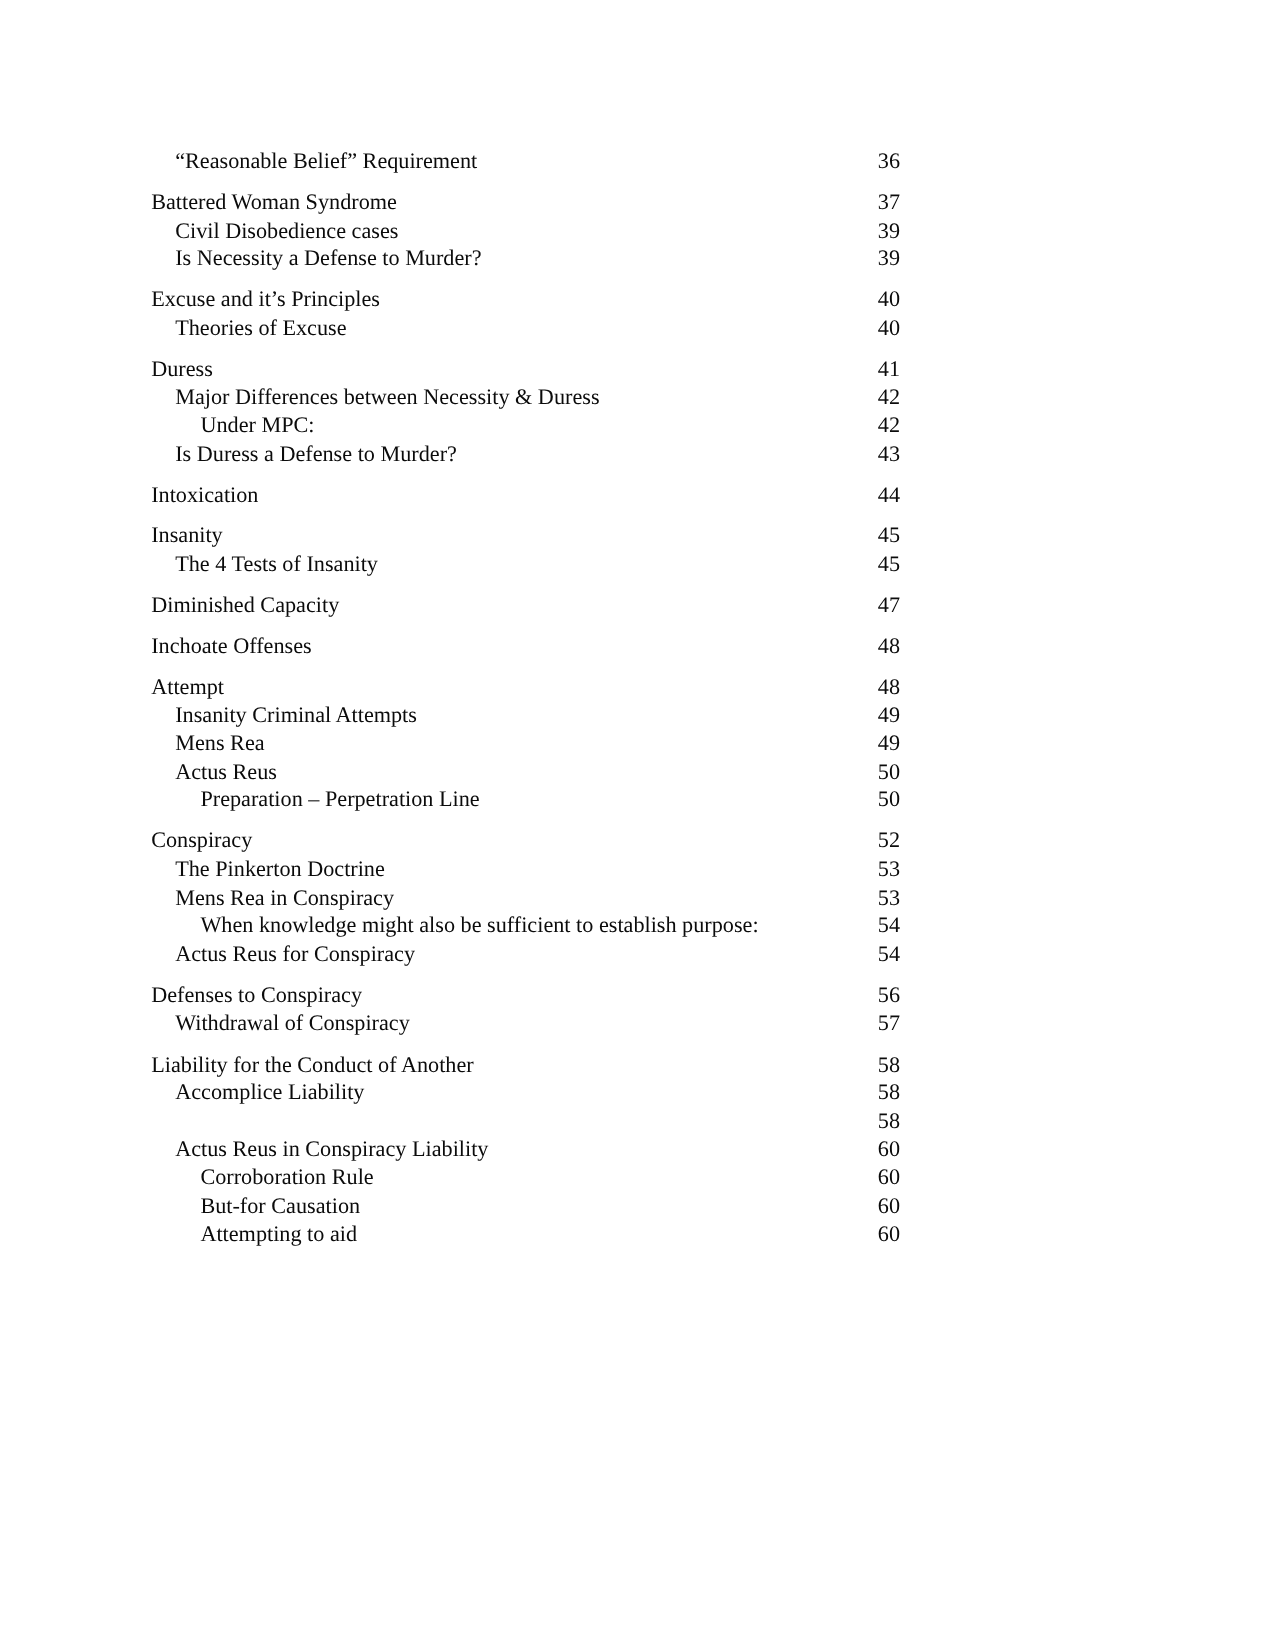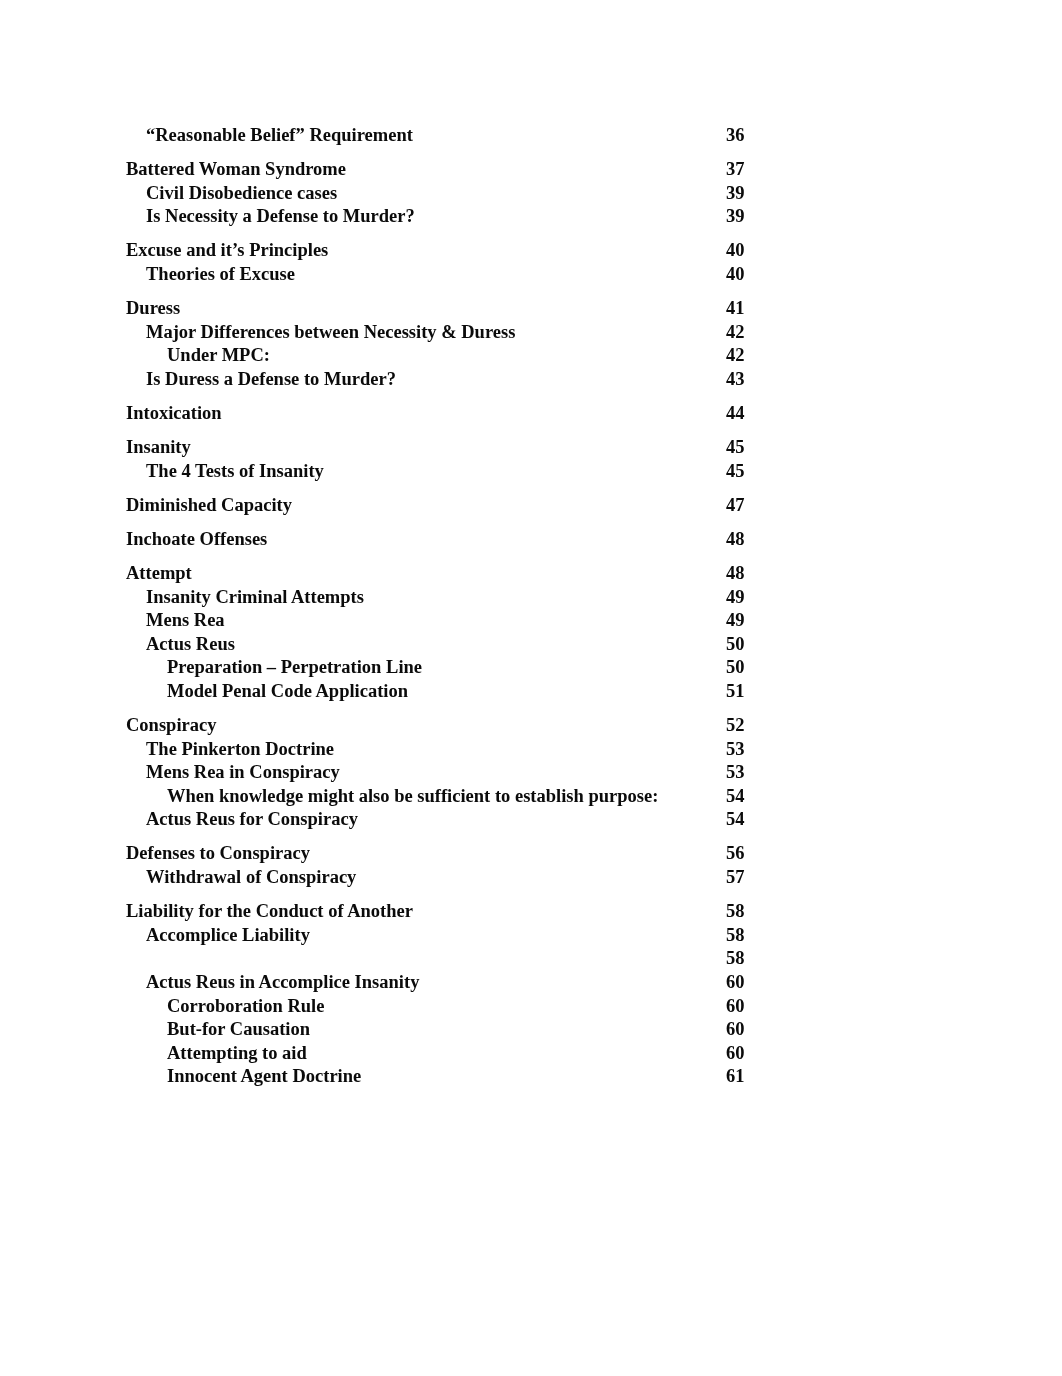"“Reasonable Belief” Requirement" .page { font-weight: bold -> none }
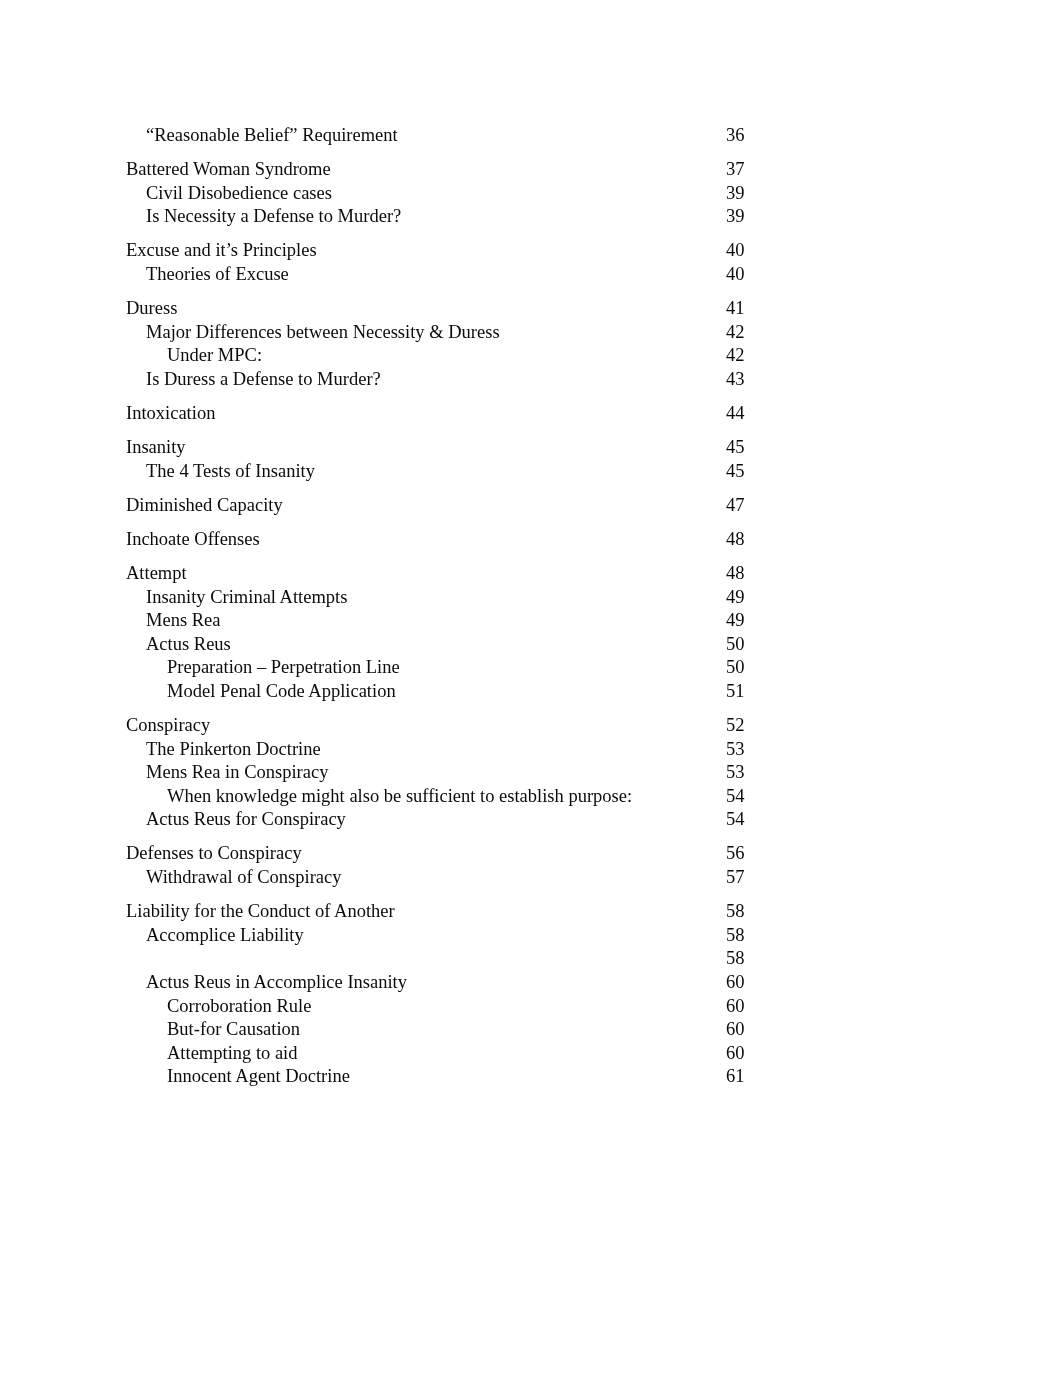"36" .toc-page { text-align: none -> right }
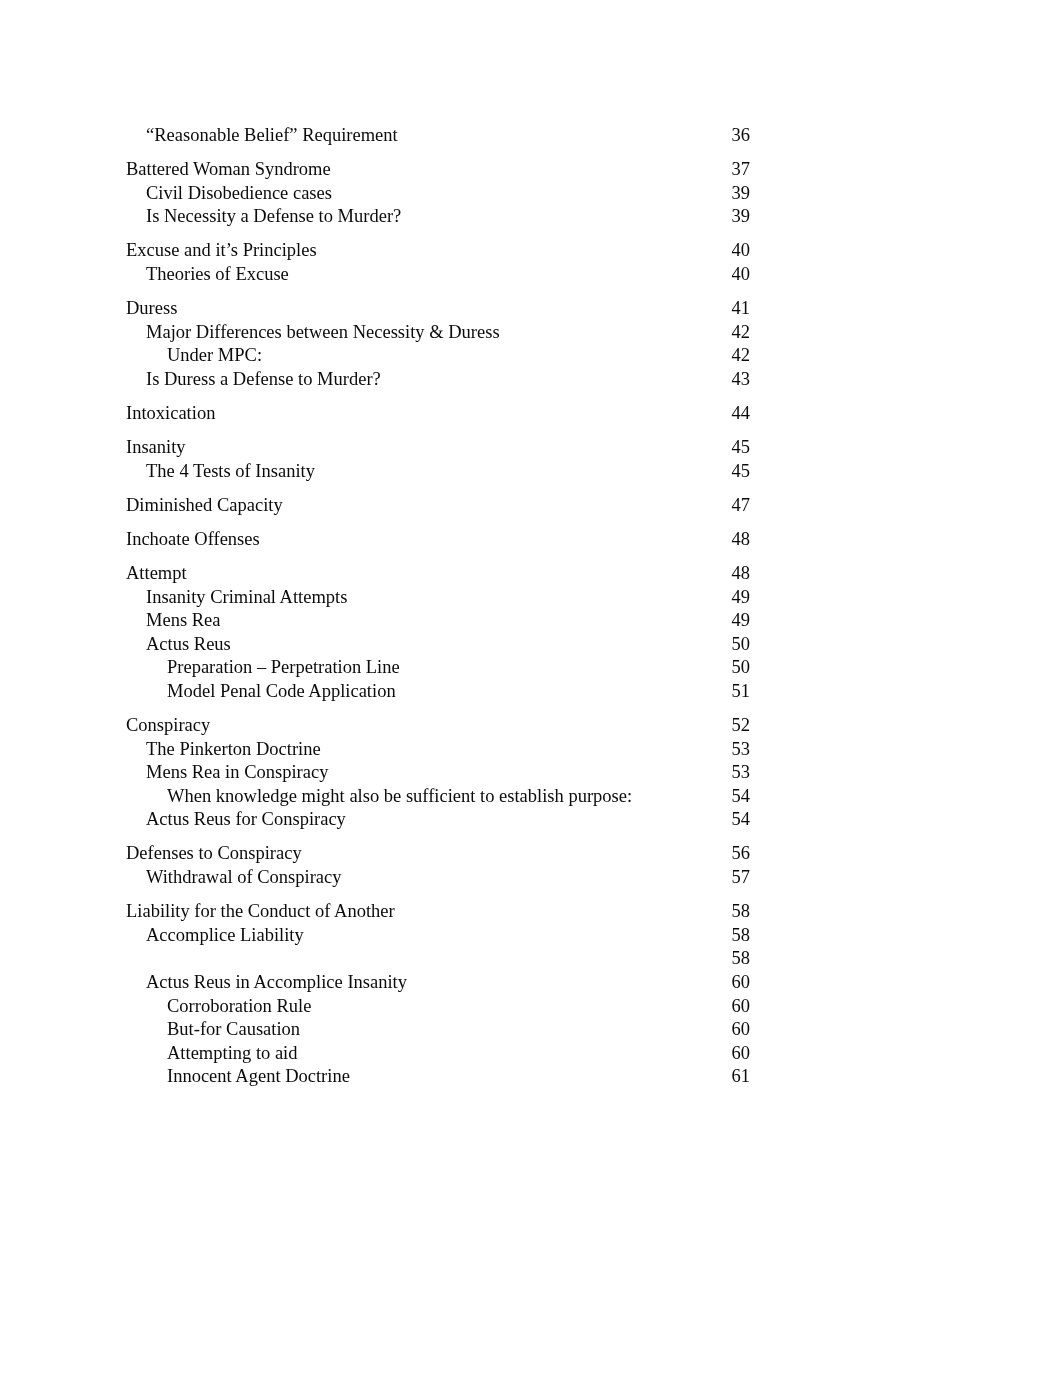"Model Penal Code Application" div.toc-entry { html: <div> <span>Model Penal Code Application</span> <span></span> <span>51</span> </div> -> none }
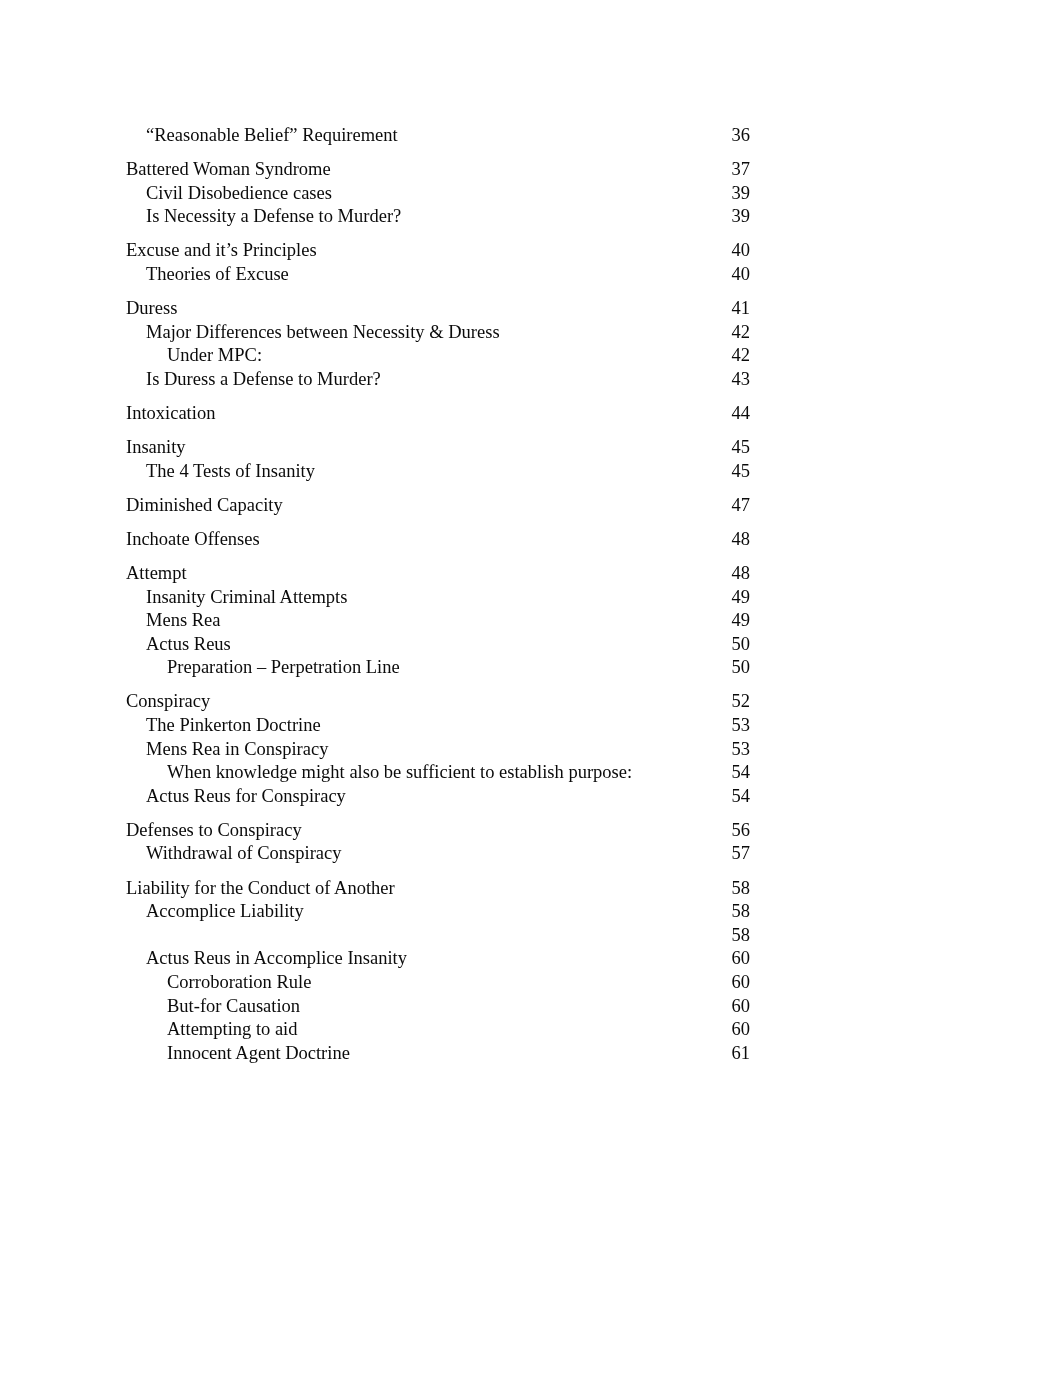"Actus Reus in Accomplice Insanity" span.toc-title { text: Accomplice Insanity -> Conspiracy Liability }
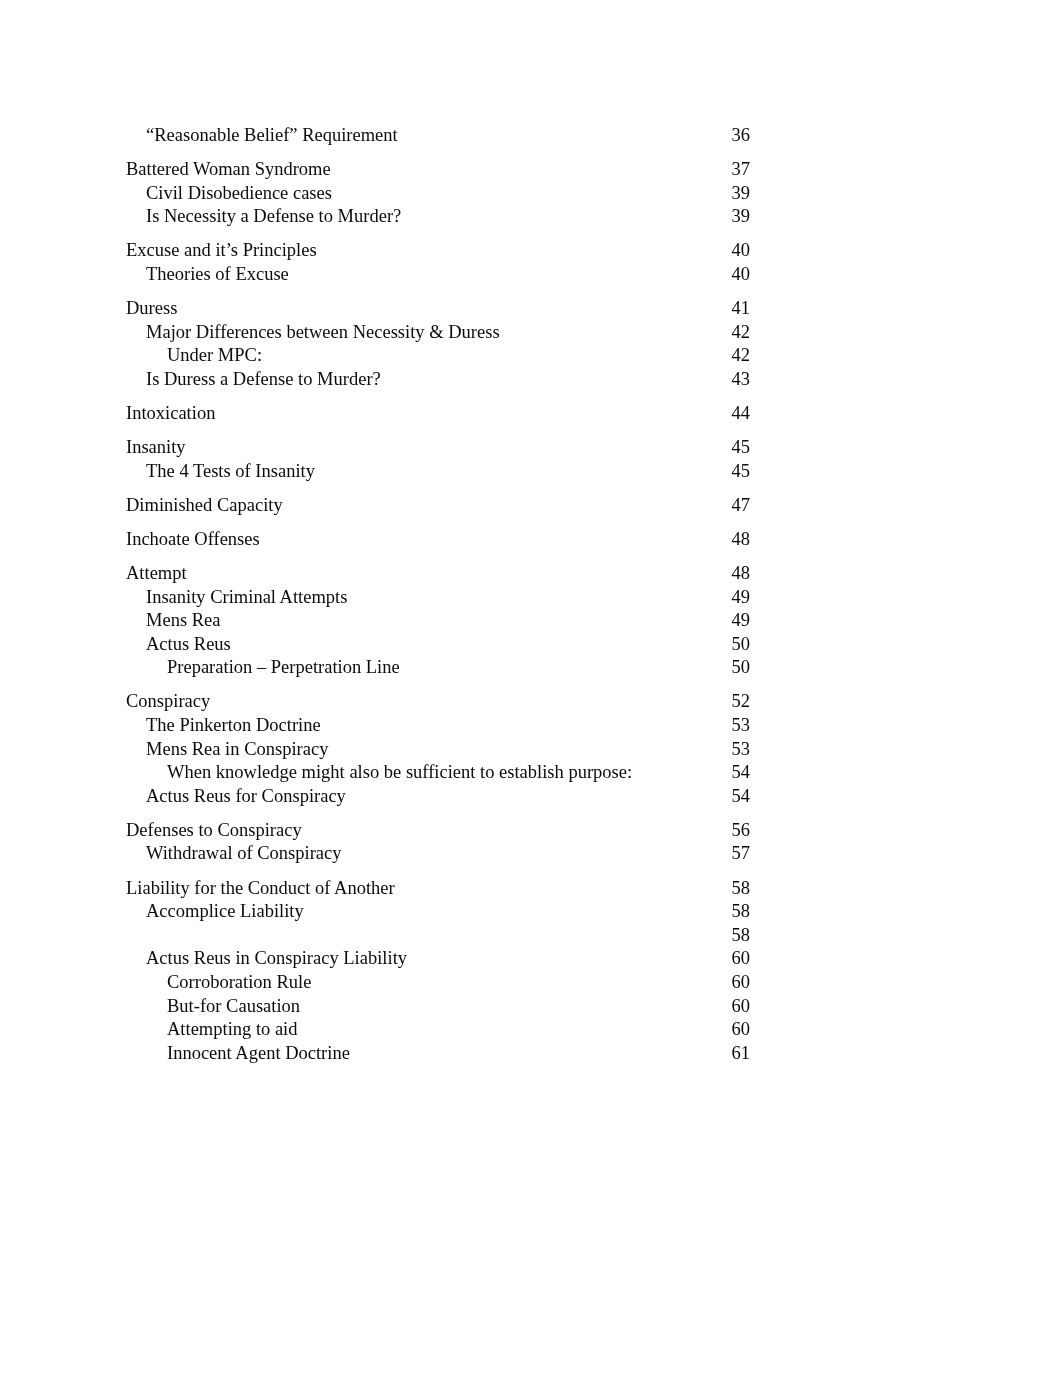"Innocent Agent Doctrine" div.toc-entry { html: <div> <span>Innocent Agent Doctrine</span> <span></span> <span>61</span> </div> -> none }
